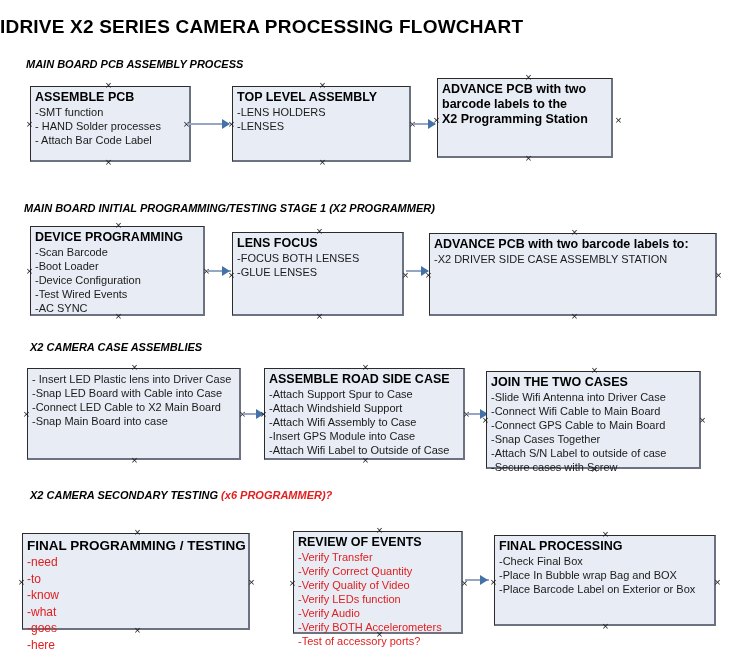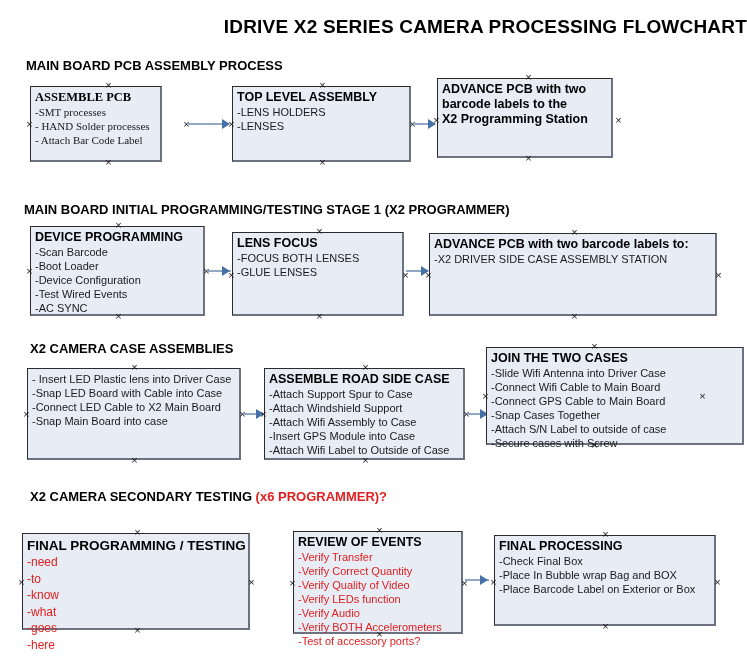"IDRIVE X2 SERIES CAMERA PROCESSING" .doc-title { text-align: right -> left }
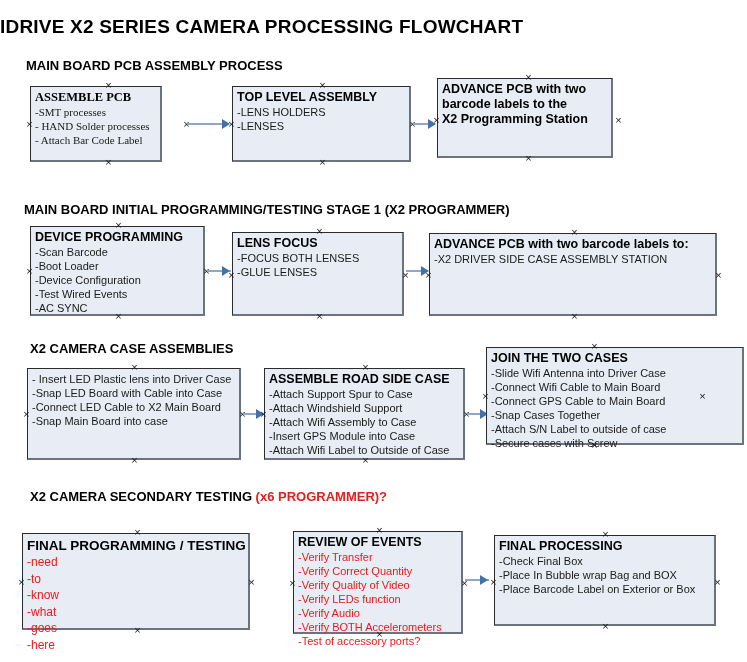"MAIN BOARD PCB ASSEMBLY PROCESS" .section-head { font-size: 13px -> 11px; font-style: none -> italic }
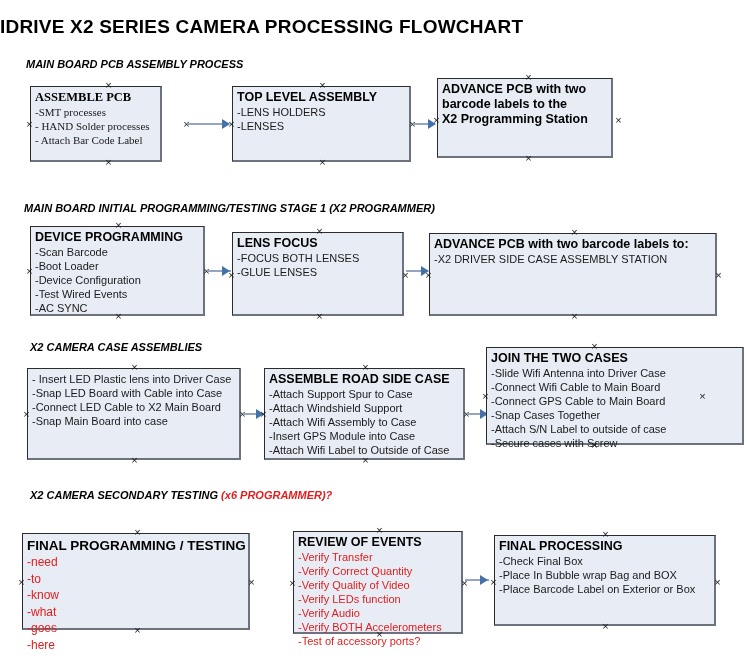"ASSEMBLE PCB" div.box { font-family: Liberation Serif, serif -> none; width: 132px -> 161px }
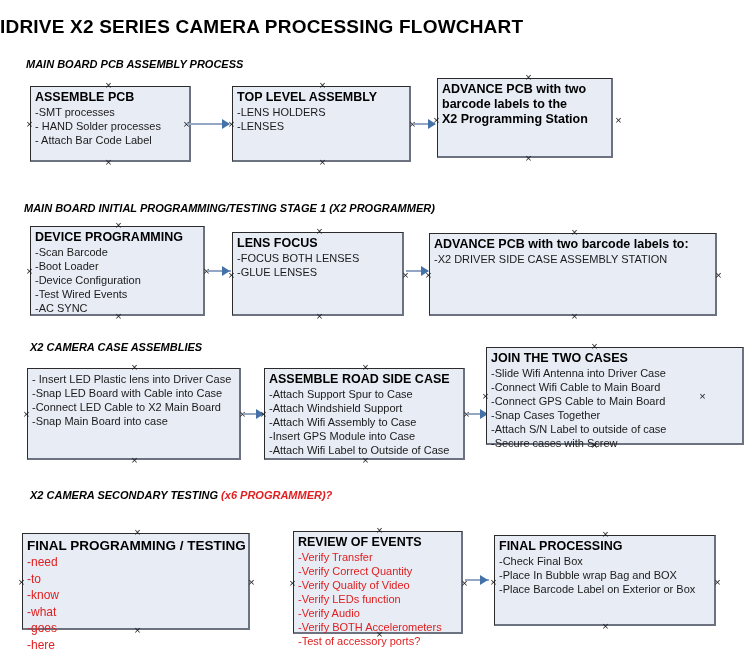"-SMT processes" div.box-line { text: processes -> function }
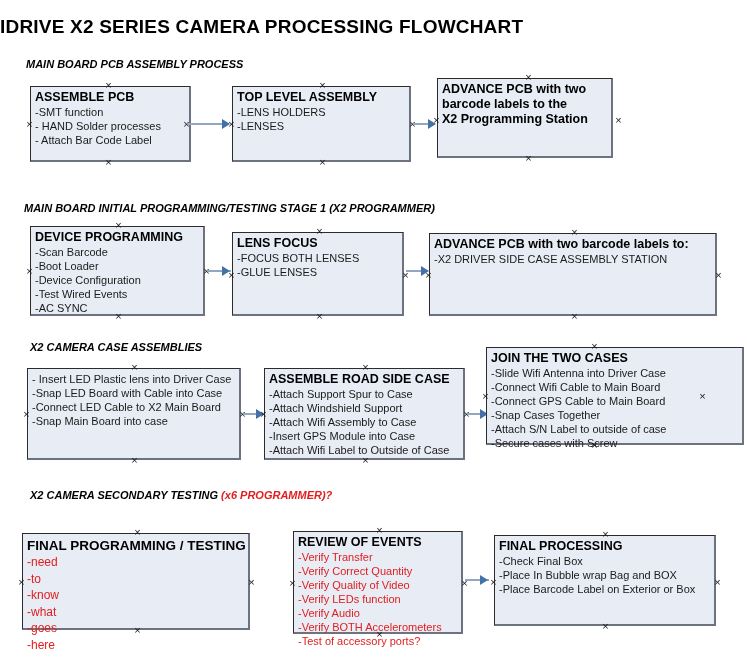"JOIN THE TWO CASES" div.box { top: 347px -> 371px; width: 258px -> 215px }
